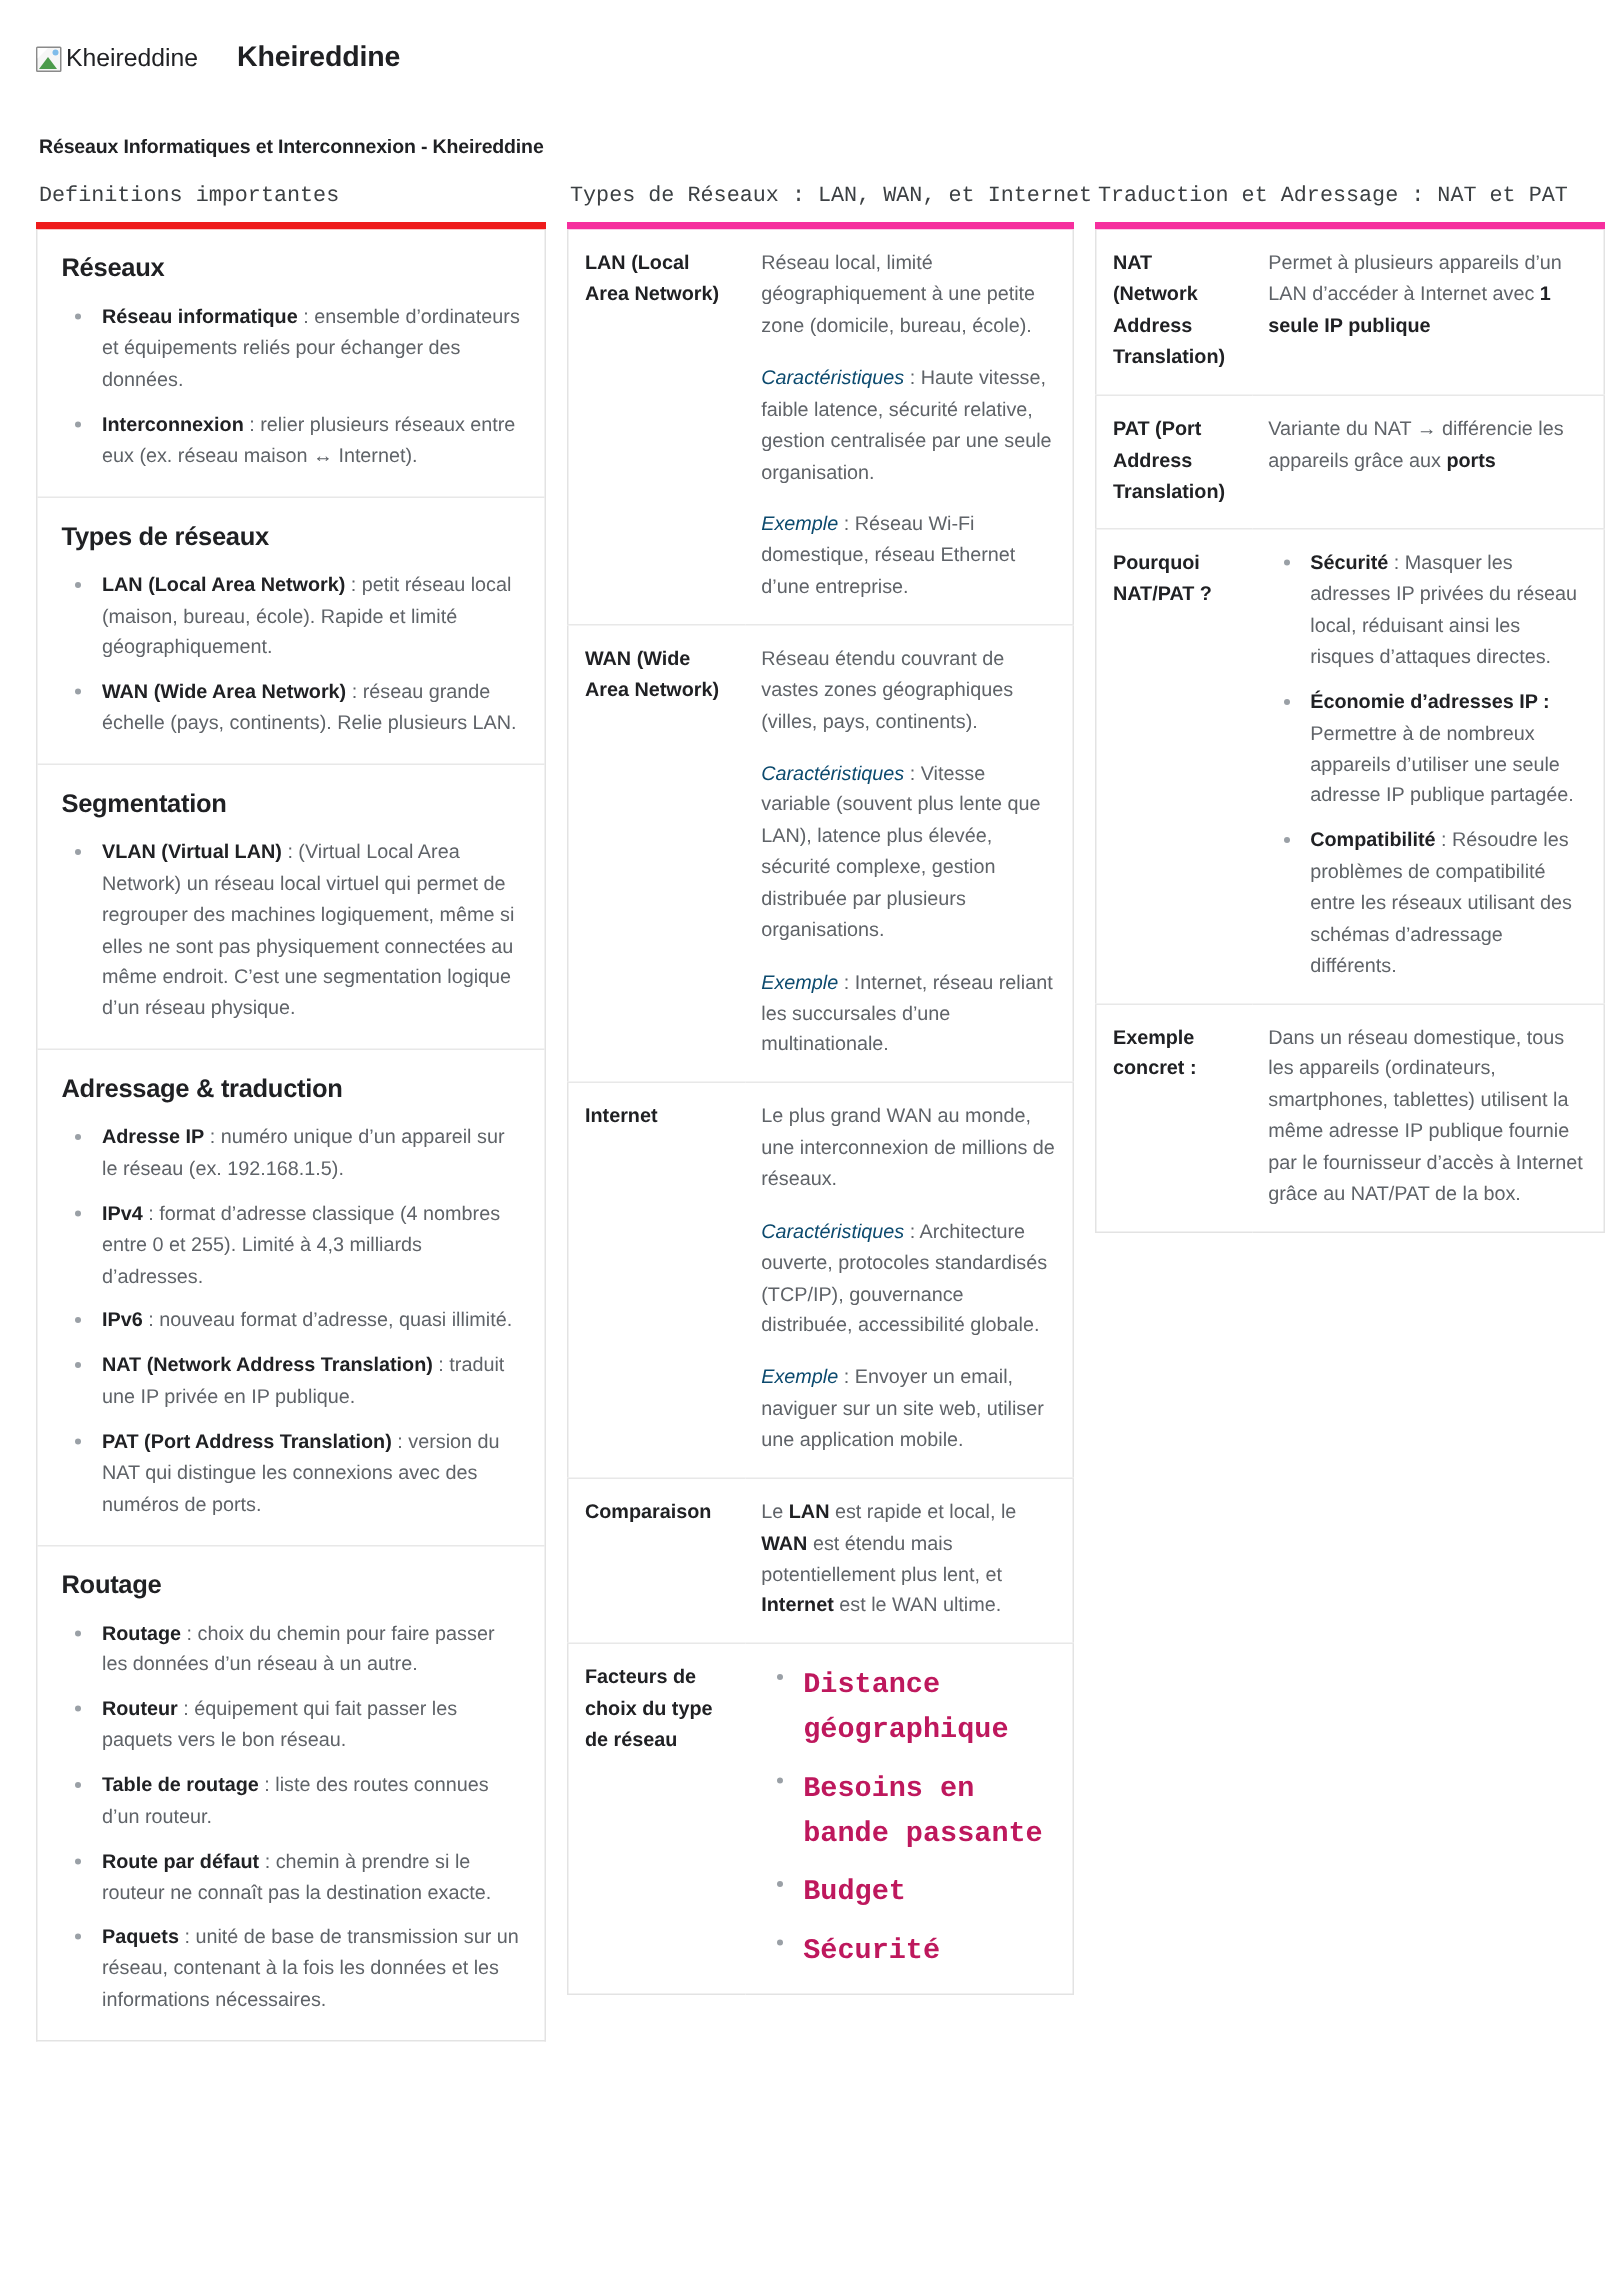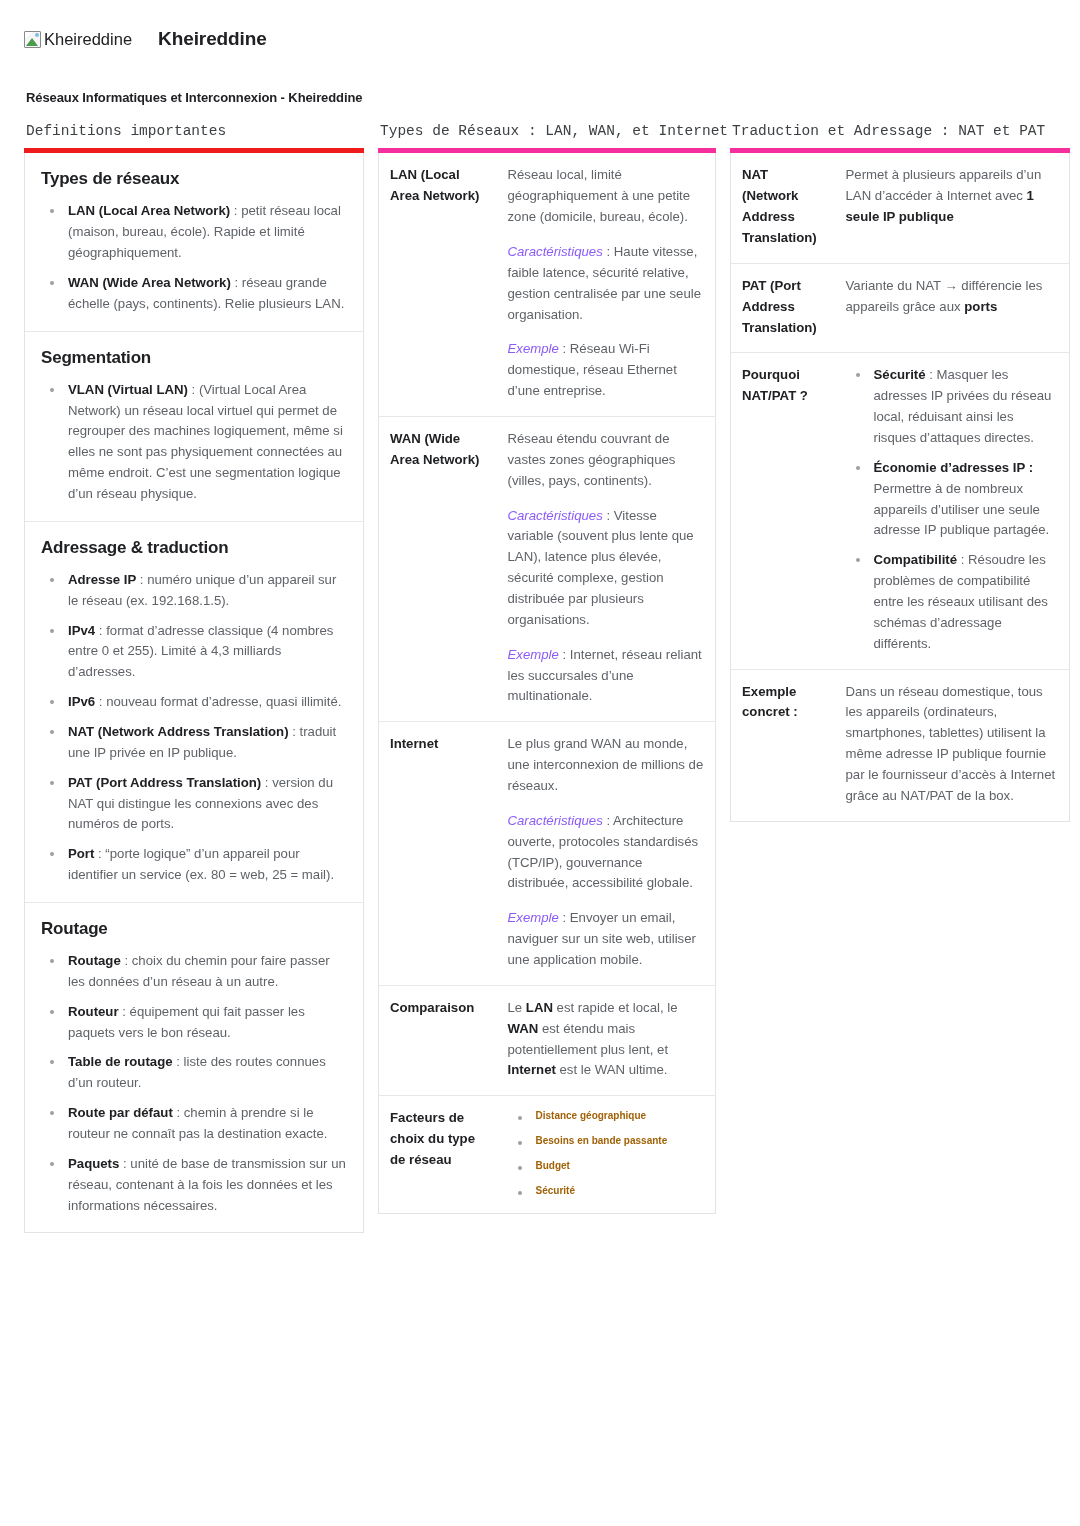"Réseaux" div.def-section { html: none -> <div> <h2>Réseaux</h2> <ul> <li><b>Réseau informatique</b> : ensemble d’ordinateurs et équipements reliés pour échanger des données.</li> <li><b>Interconnexion</b> : relier plusieurs réseaux entre eux (ex. réseau maison ↔ Internet).</li> </ul> </div> }
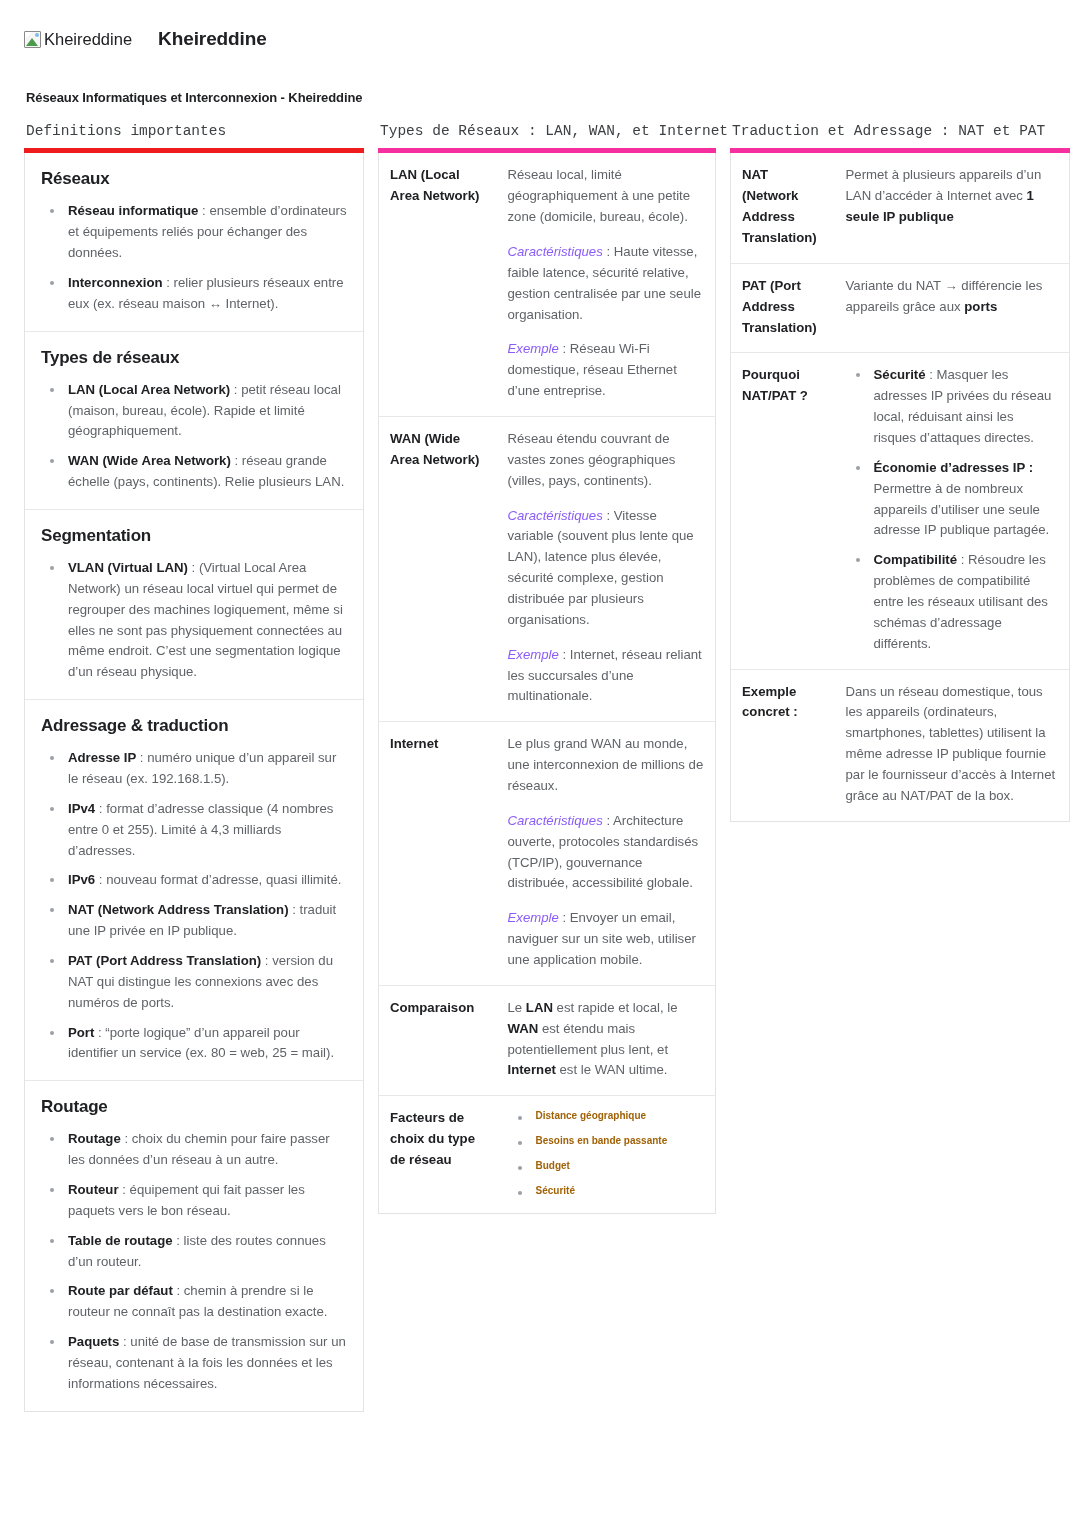"Caractéristiques" .data-table i { color: #8b5cf6 -> #0c4a6e }
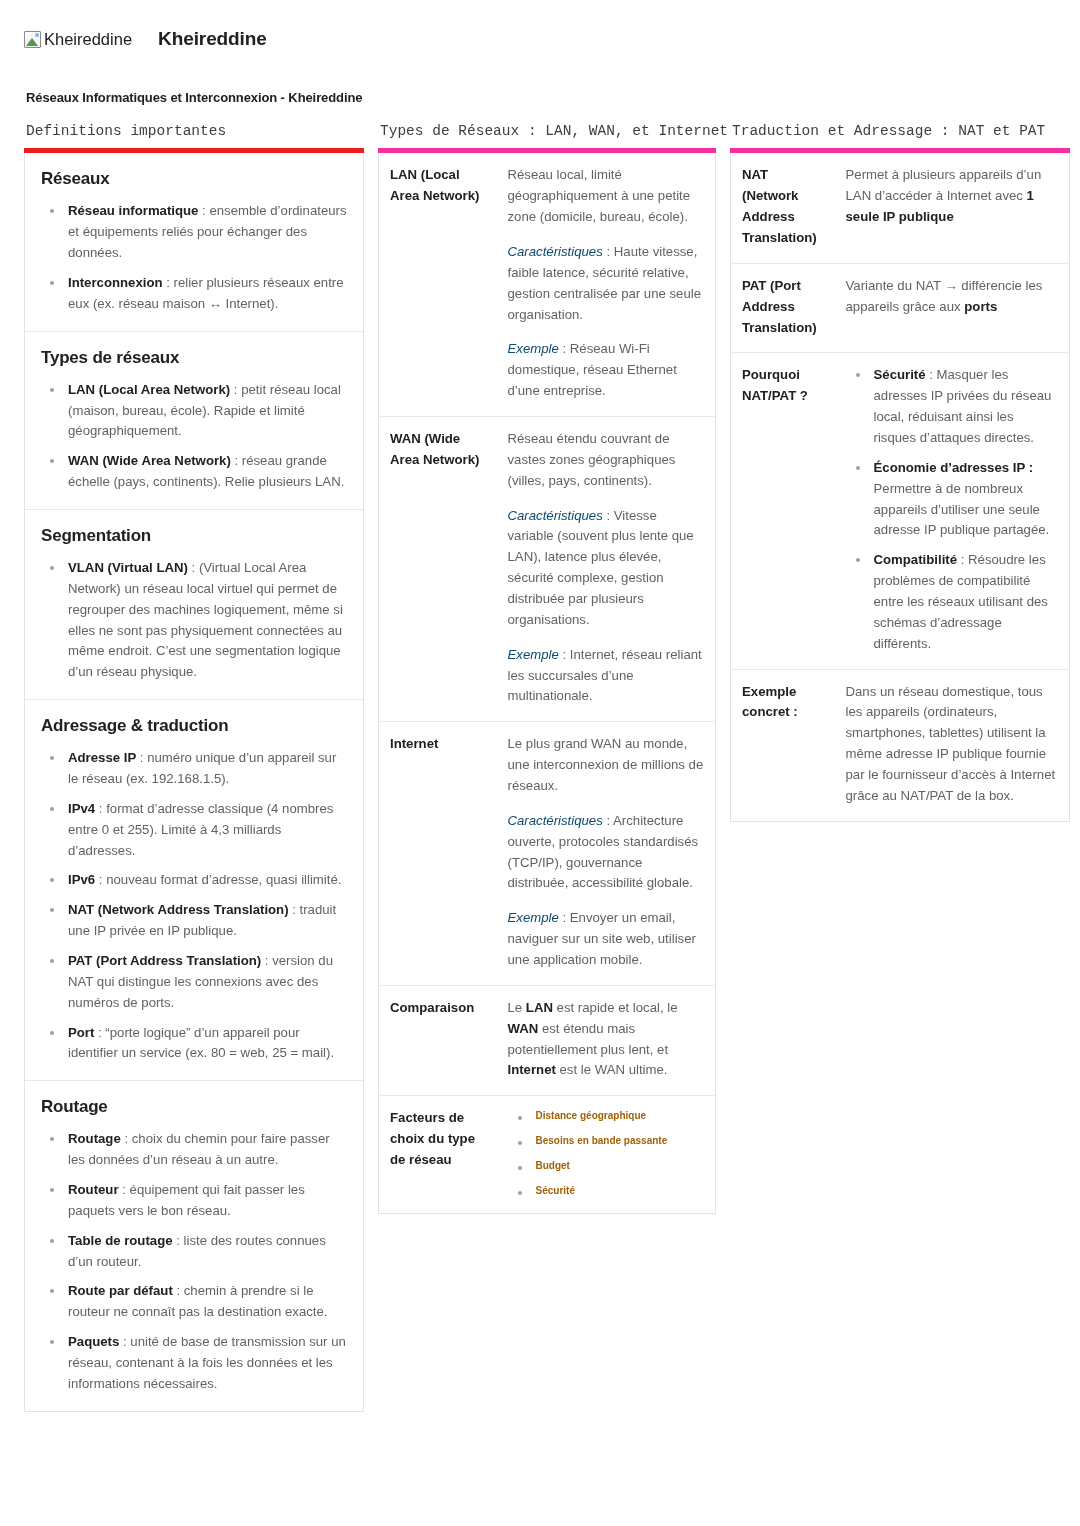"Port : “porte logique” d’un" li { html: <li><b>Port</b> : “porte logique” d’un appareil pour identifier un service (ex. 80 = web, 25 = mail).</li> -> none }
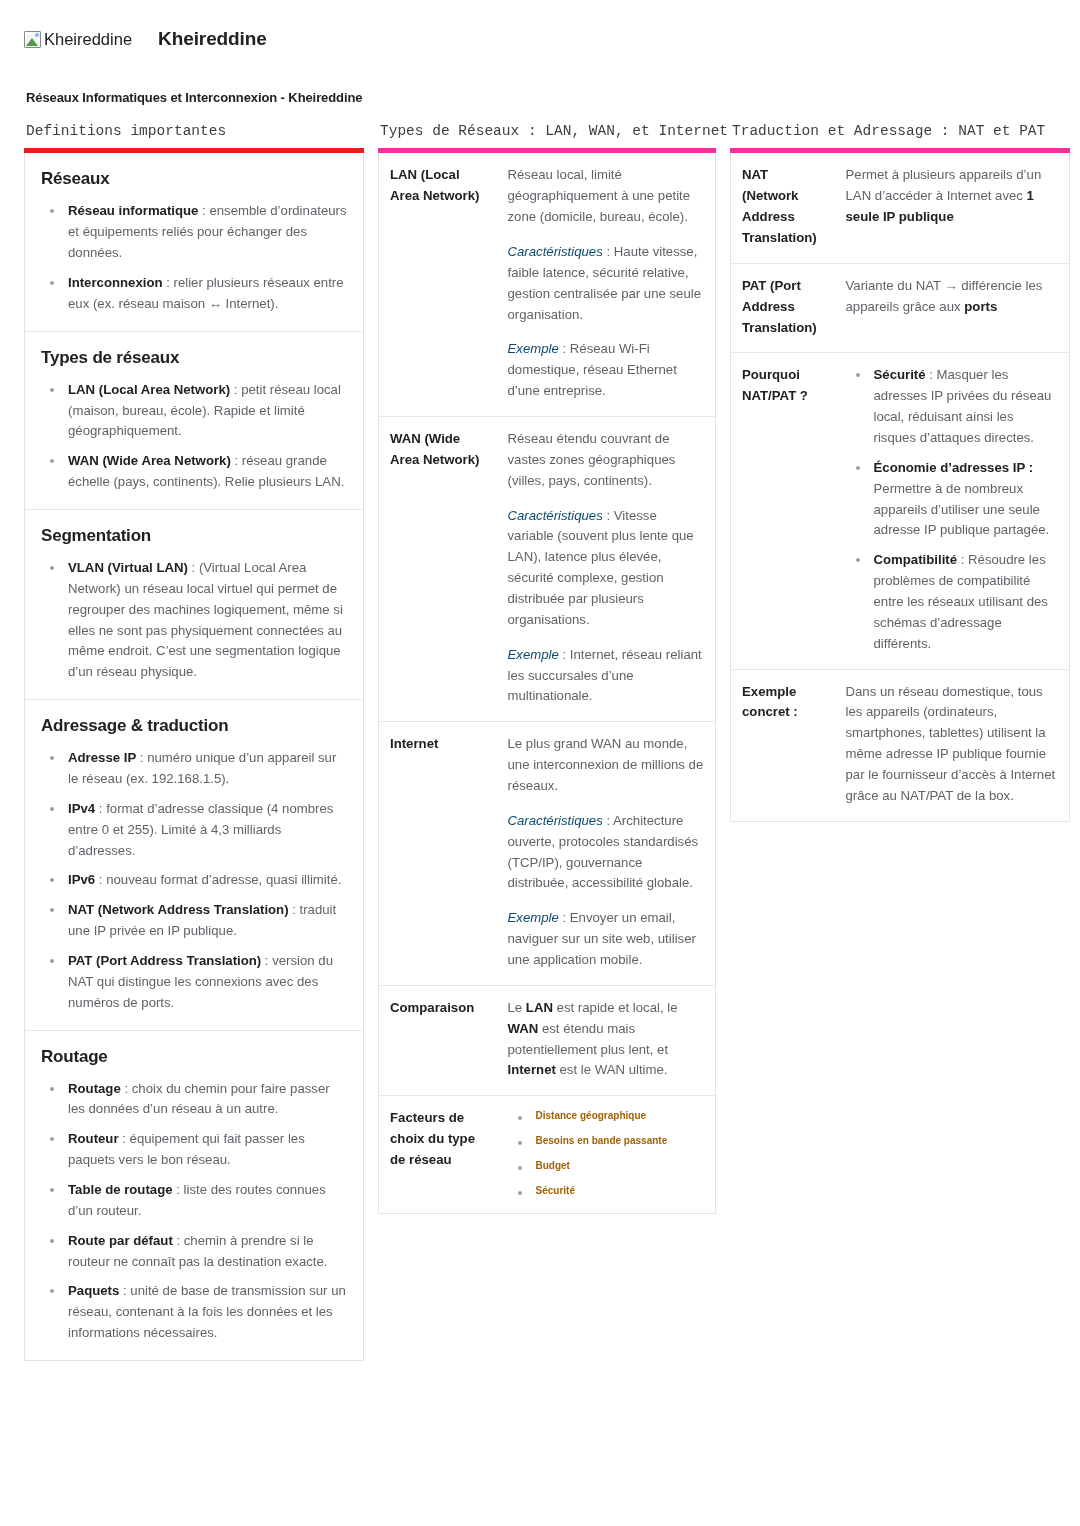"Distance géographique" ul.cell-bullets.plain > li { color: #a16207 -> #be185d; font-family: none -> Liberation Mono, monospace; font-size: 10px -> 19px }
